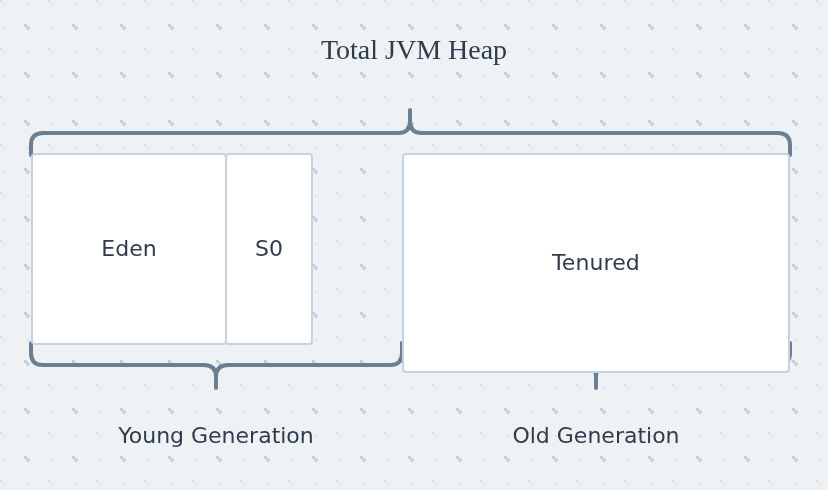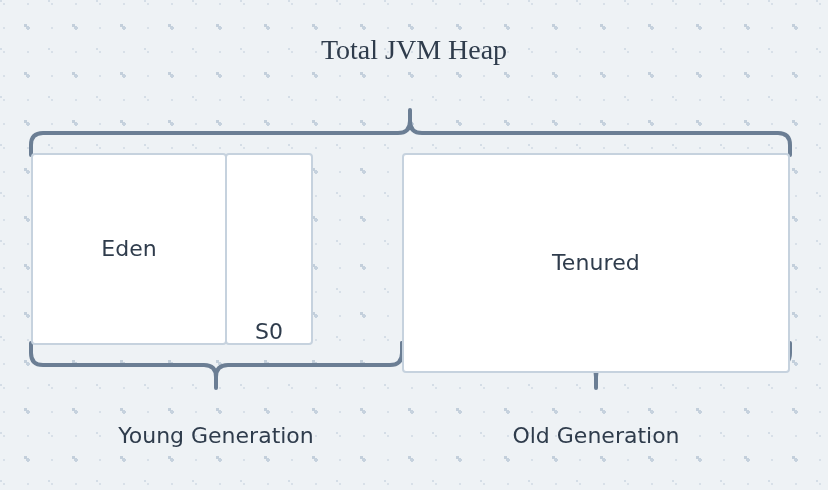"S0" div.heap-box { align-items: flex-end -> none }
